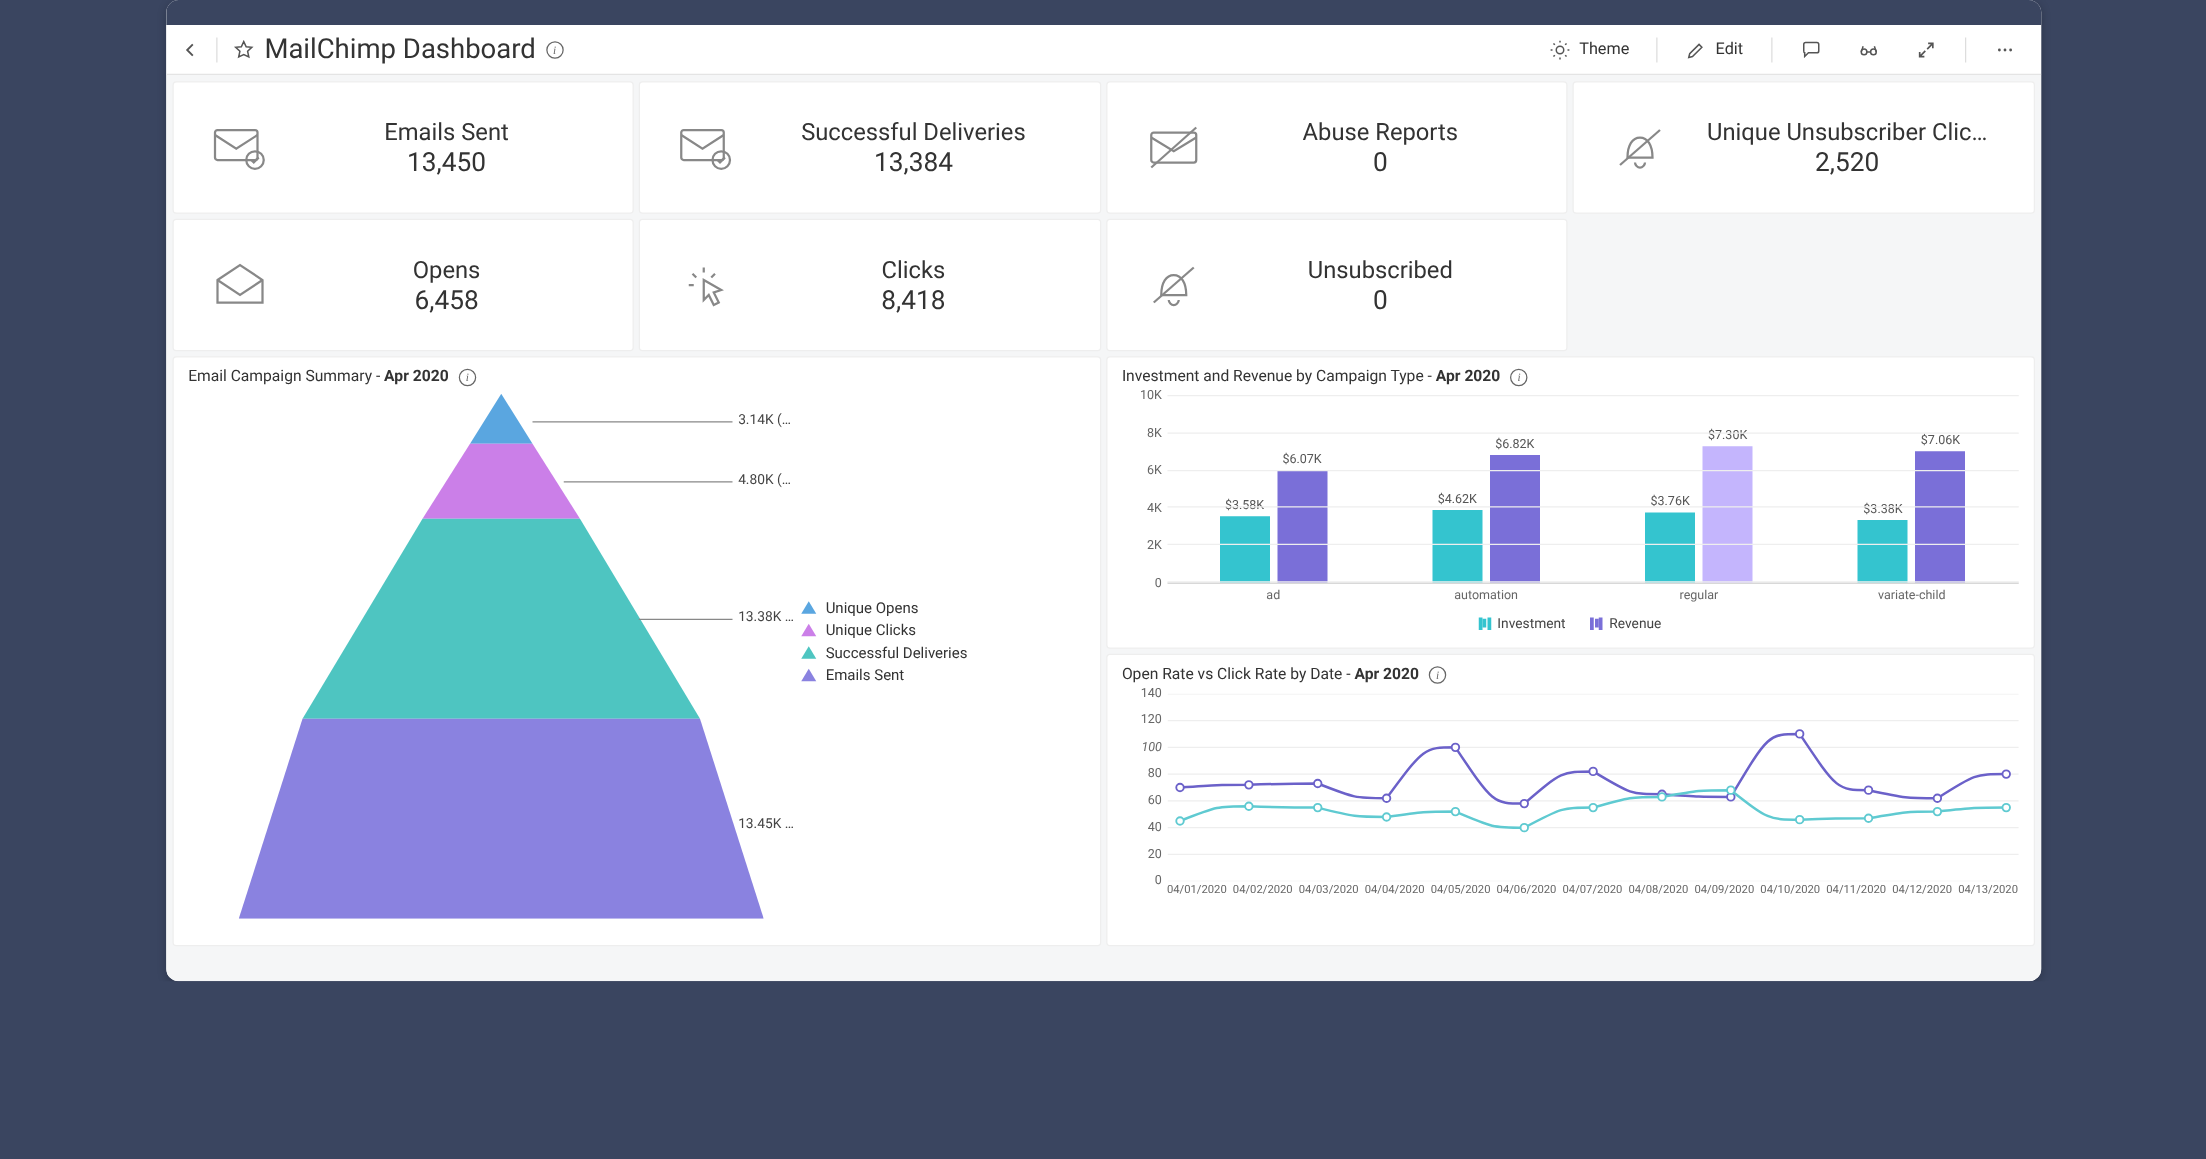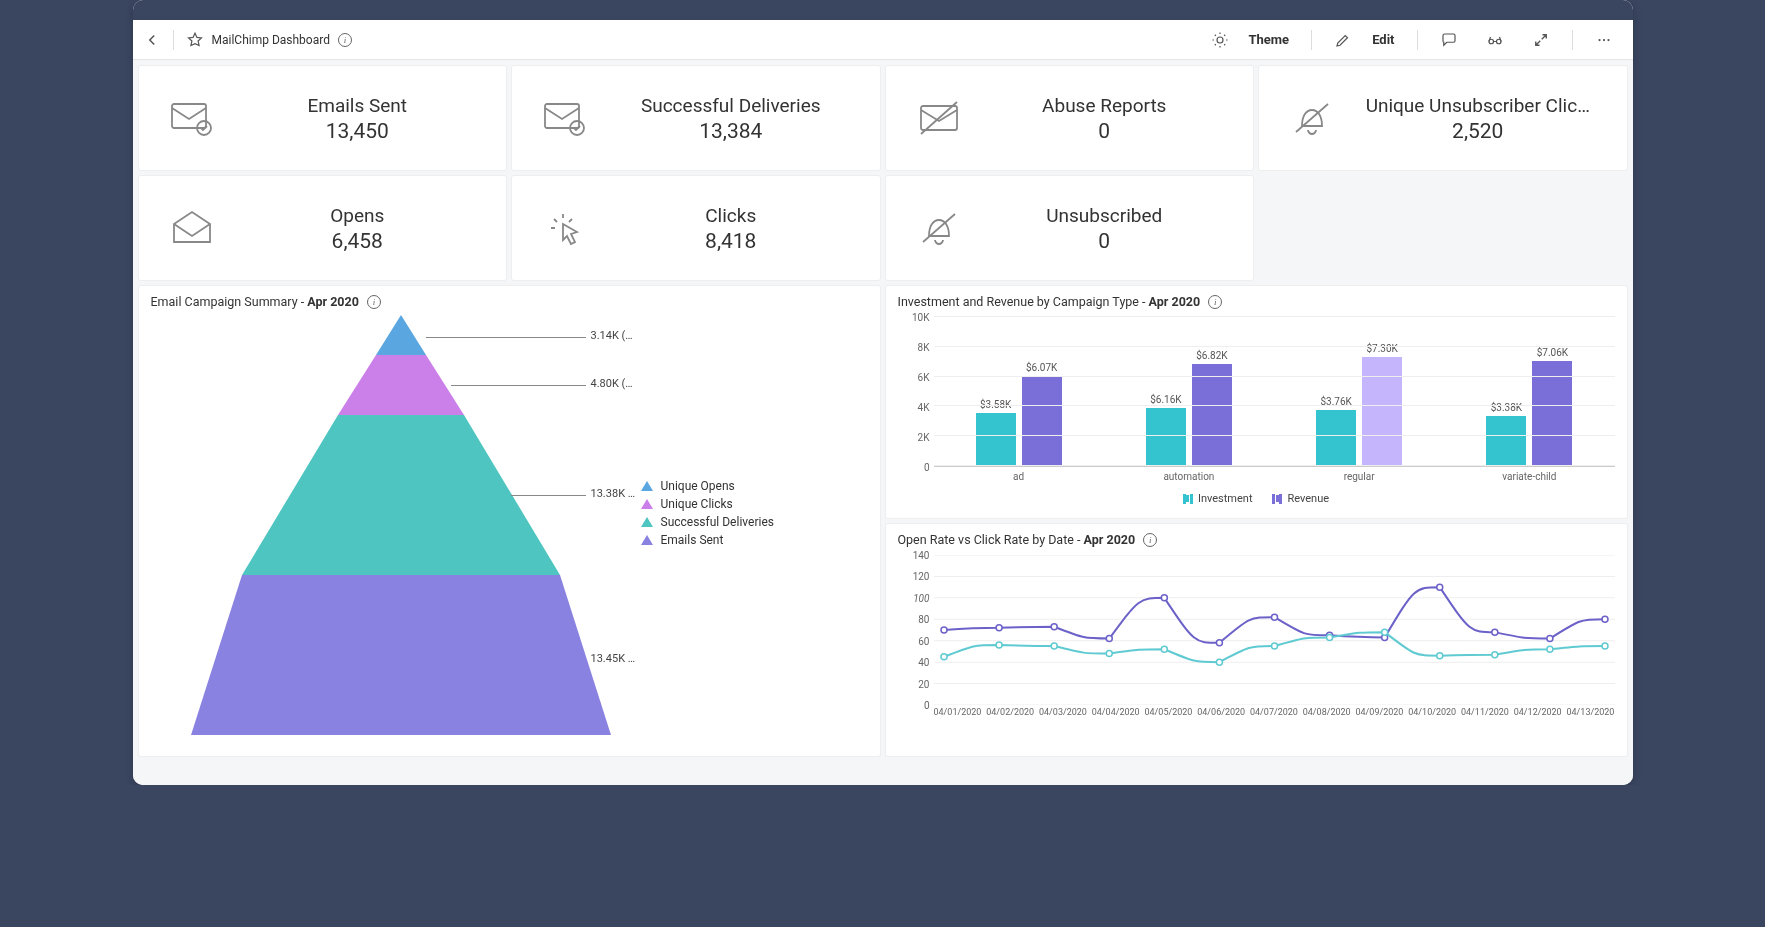"MailChimp Dashboard" .toolbar .title { font-size: 12px -> 22px }
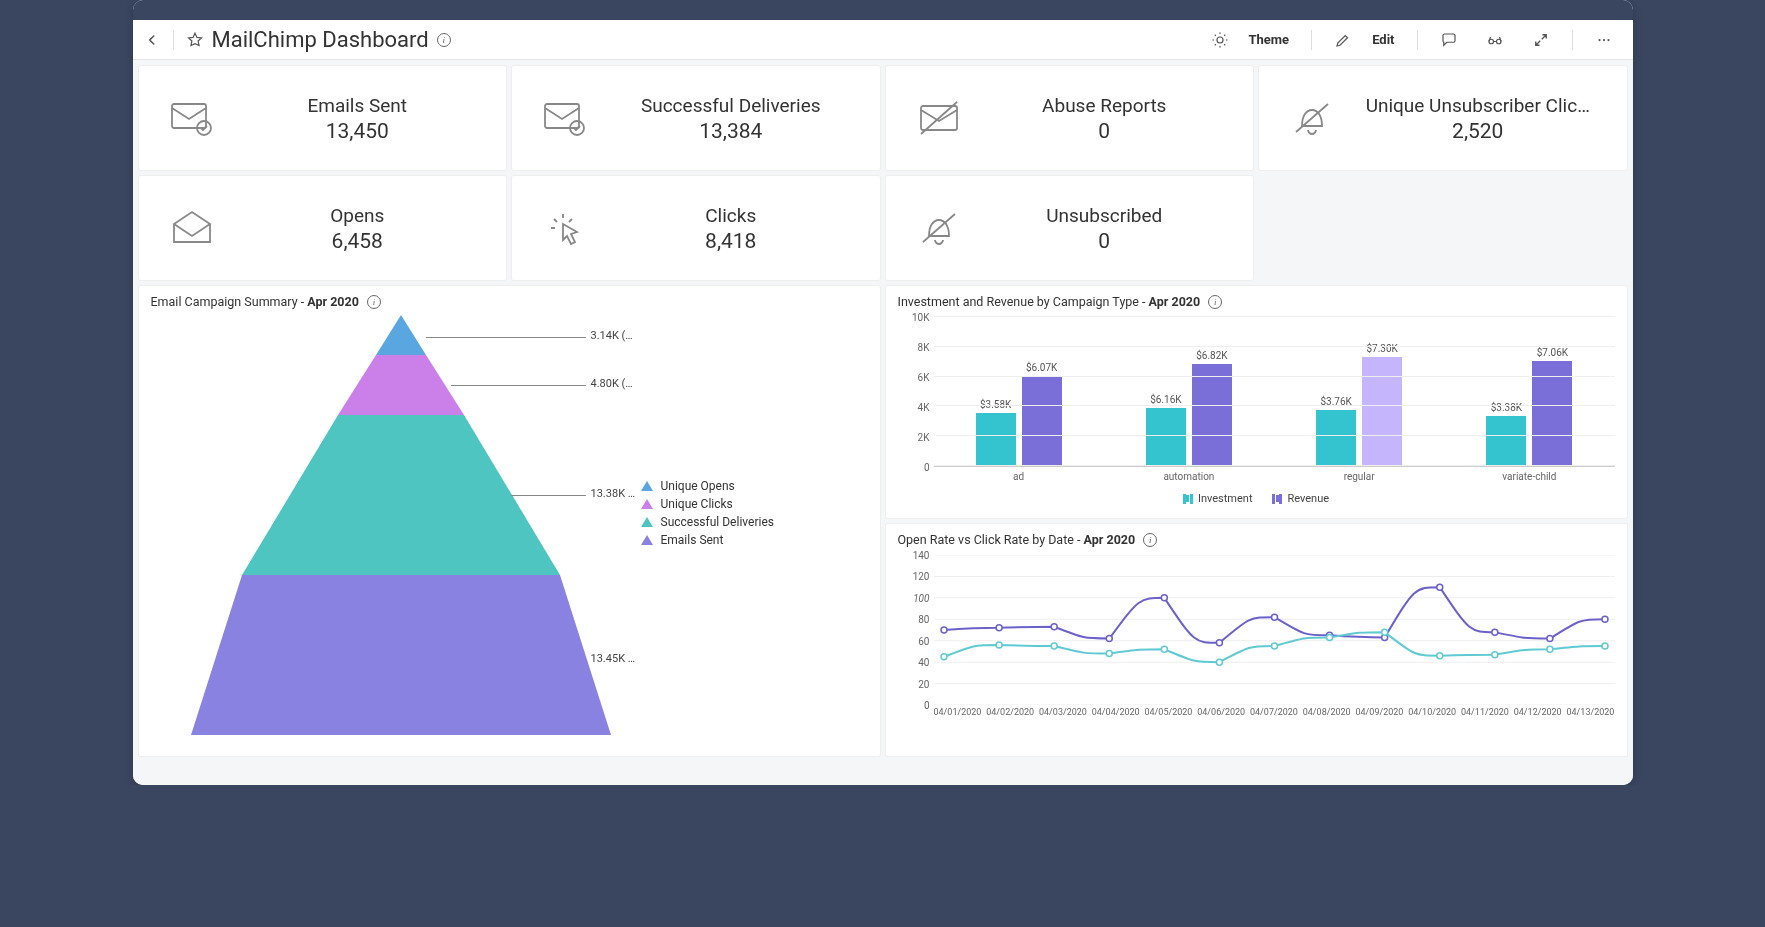"Theme" .tb-btn { font-weight: bold -> none; gap: 20px -> 6px }
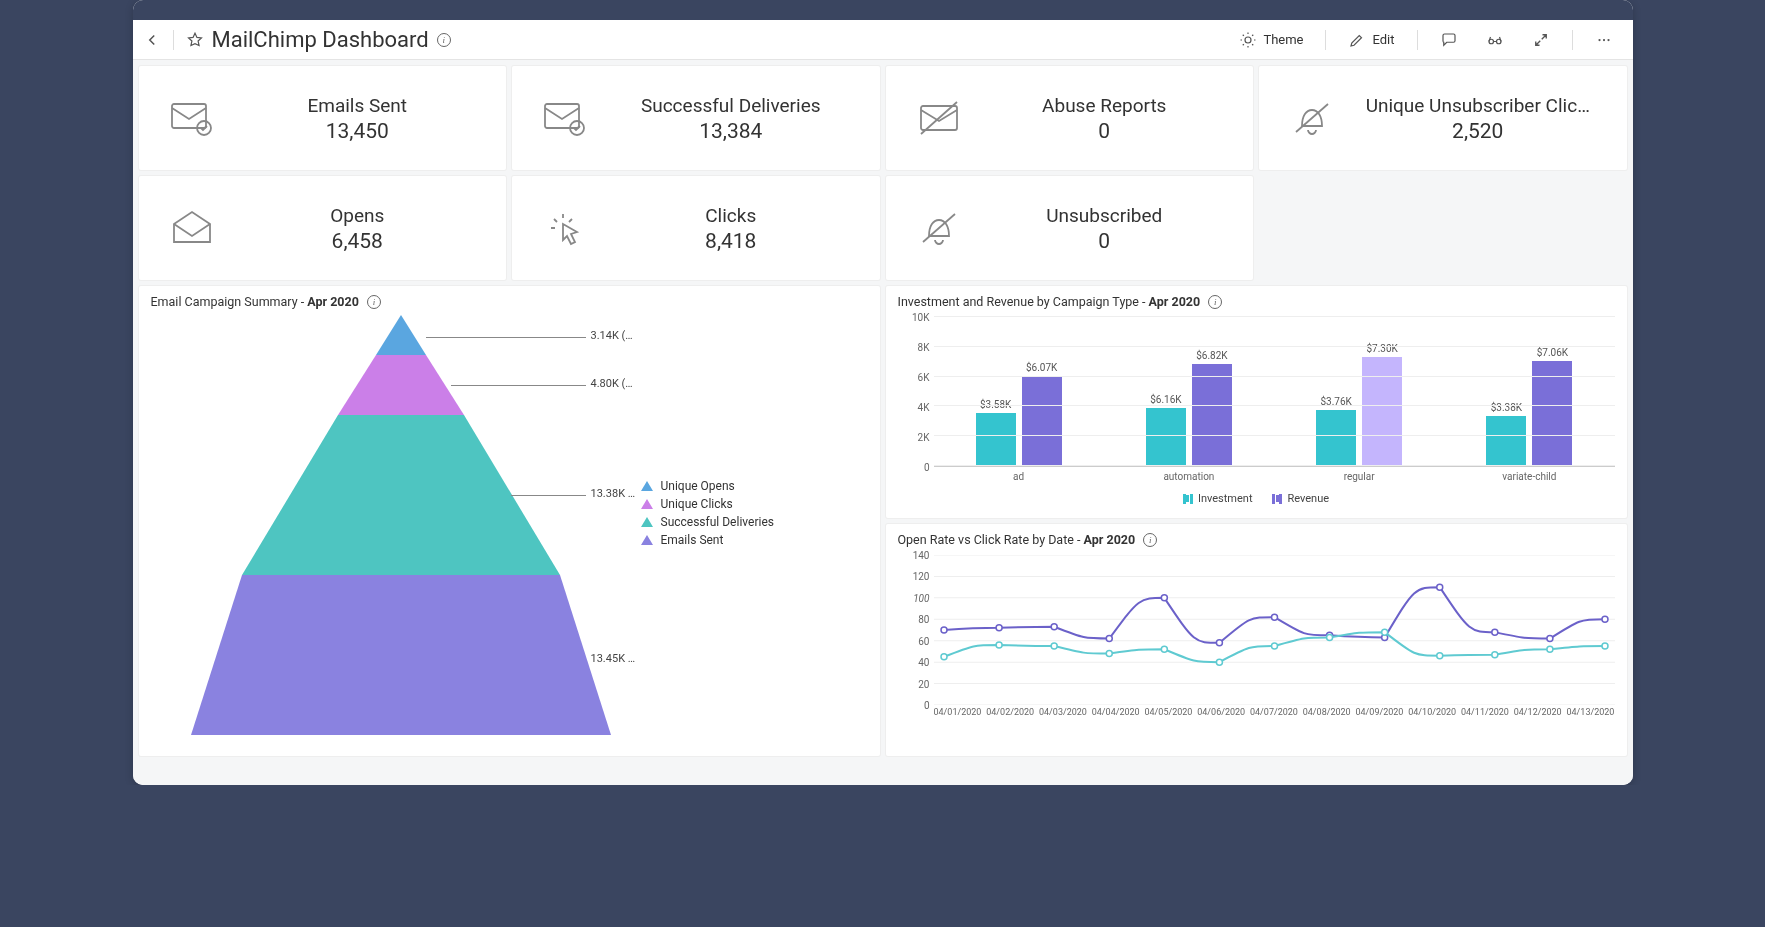"$6.16K" div.lbl { text: $6.16K -> $4.62K }
